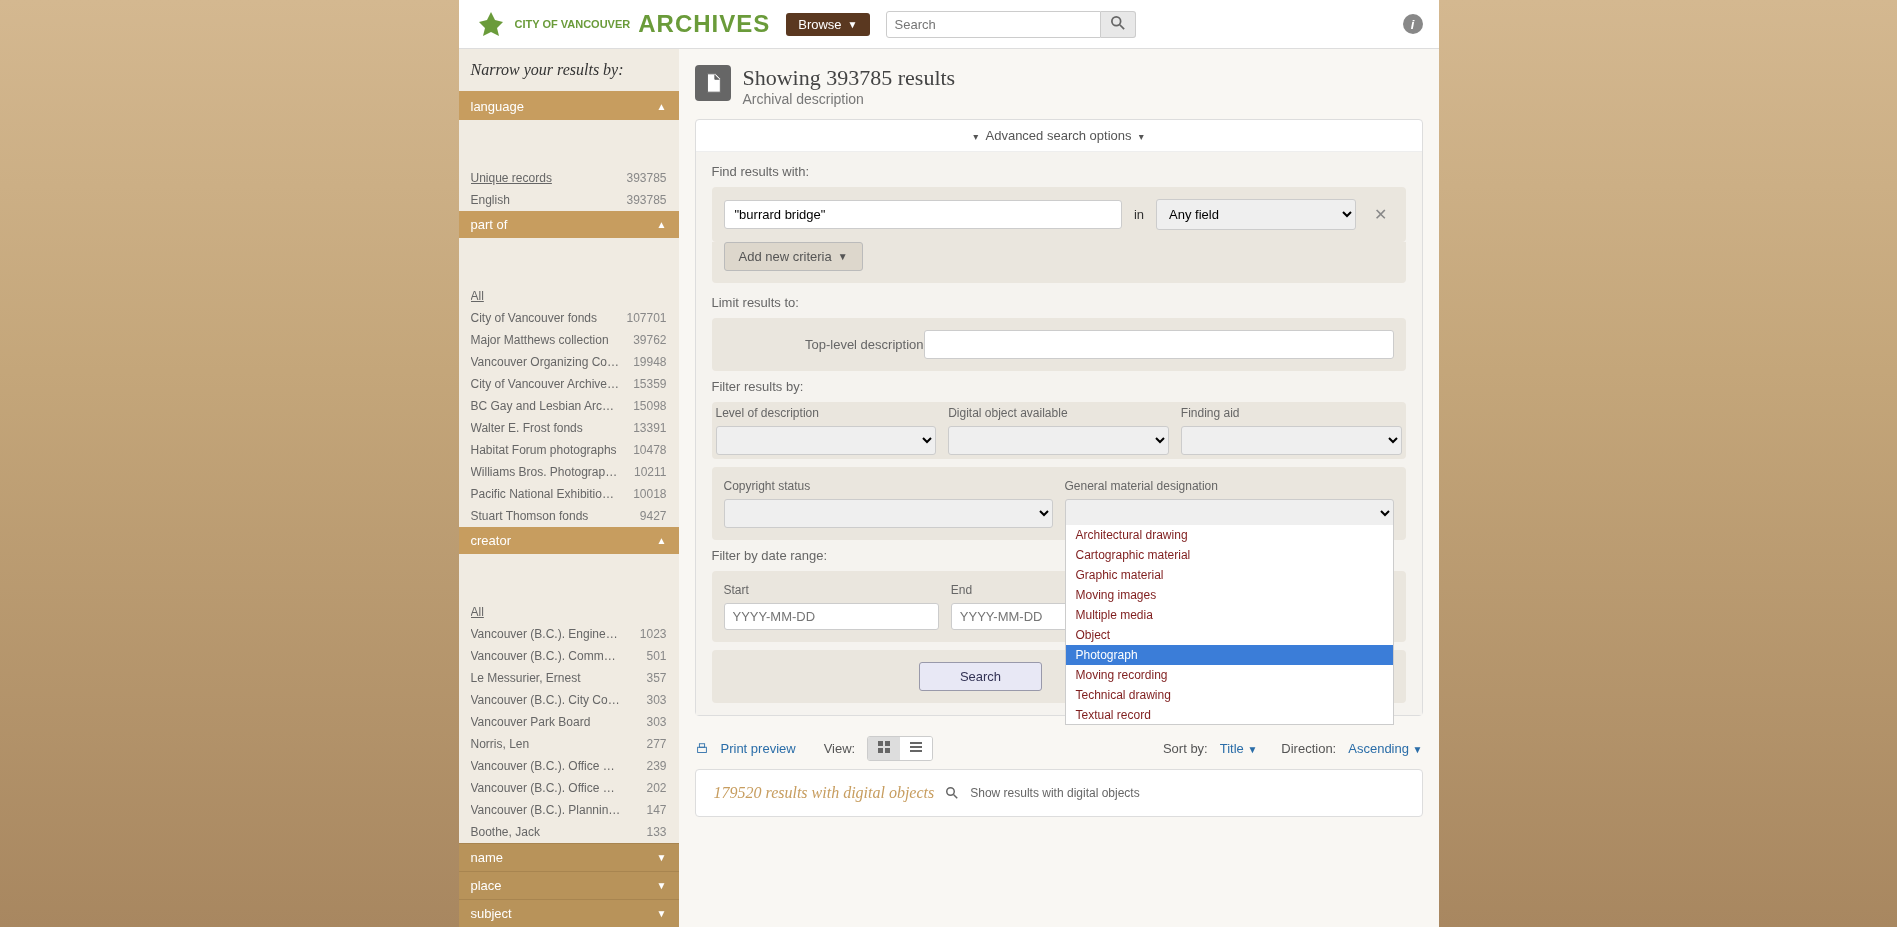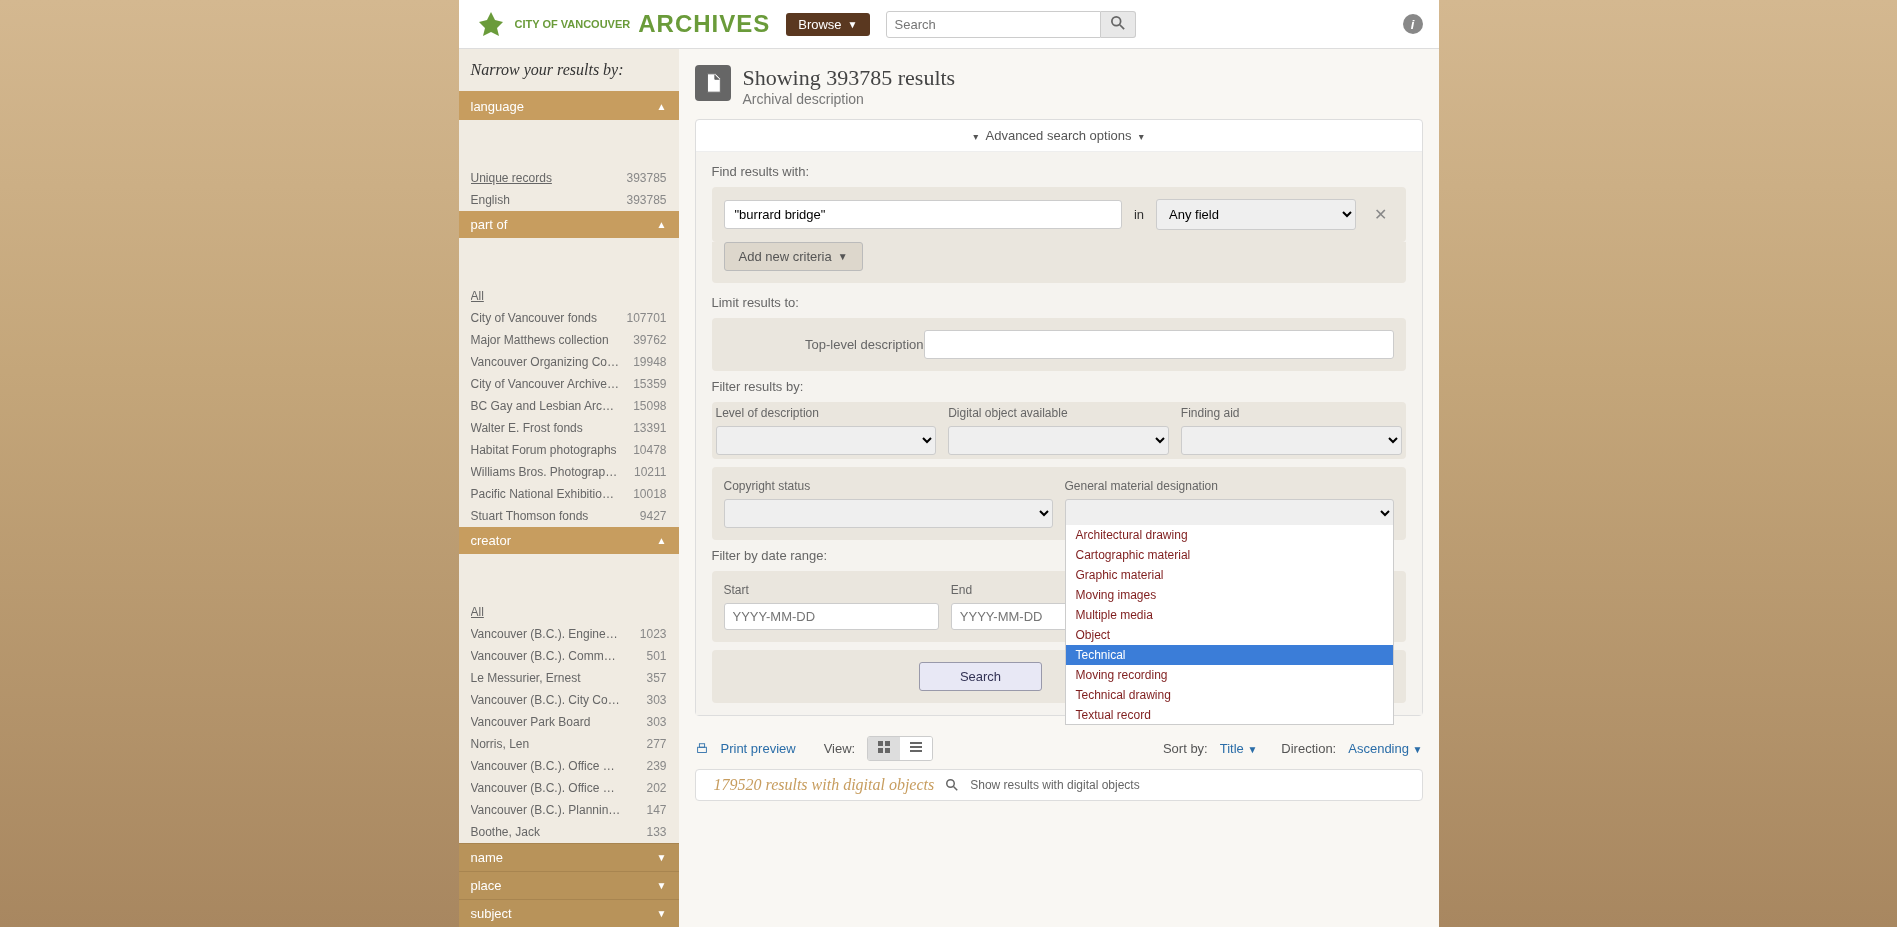"Technical" div.dropdown-option { text: Technical -> Photograph }
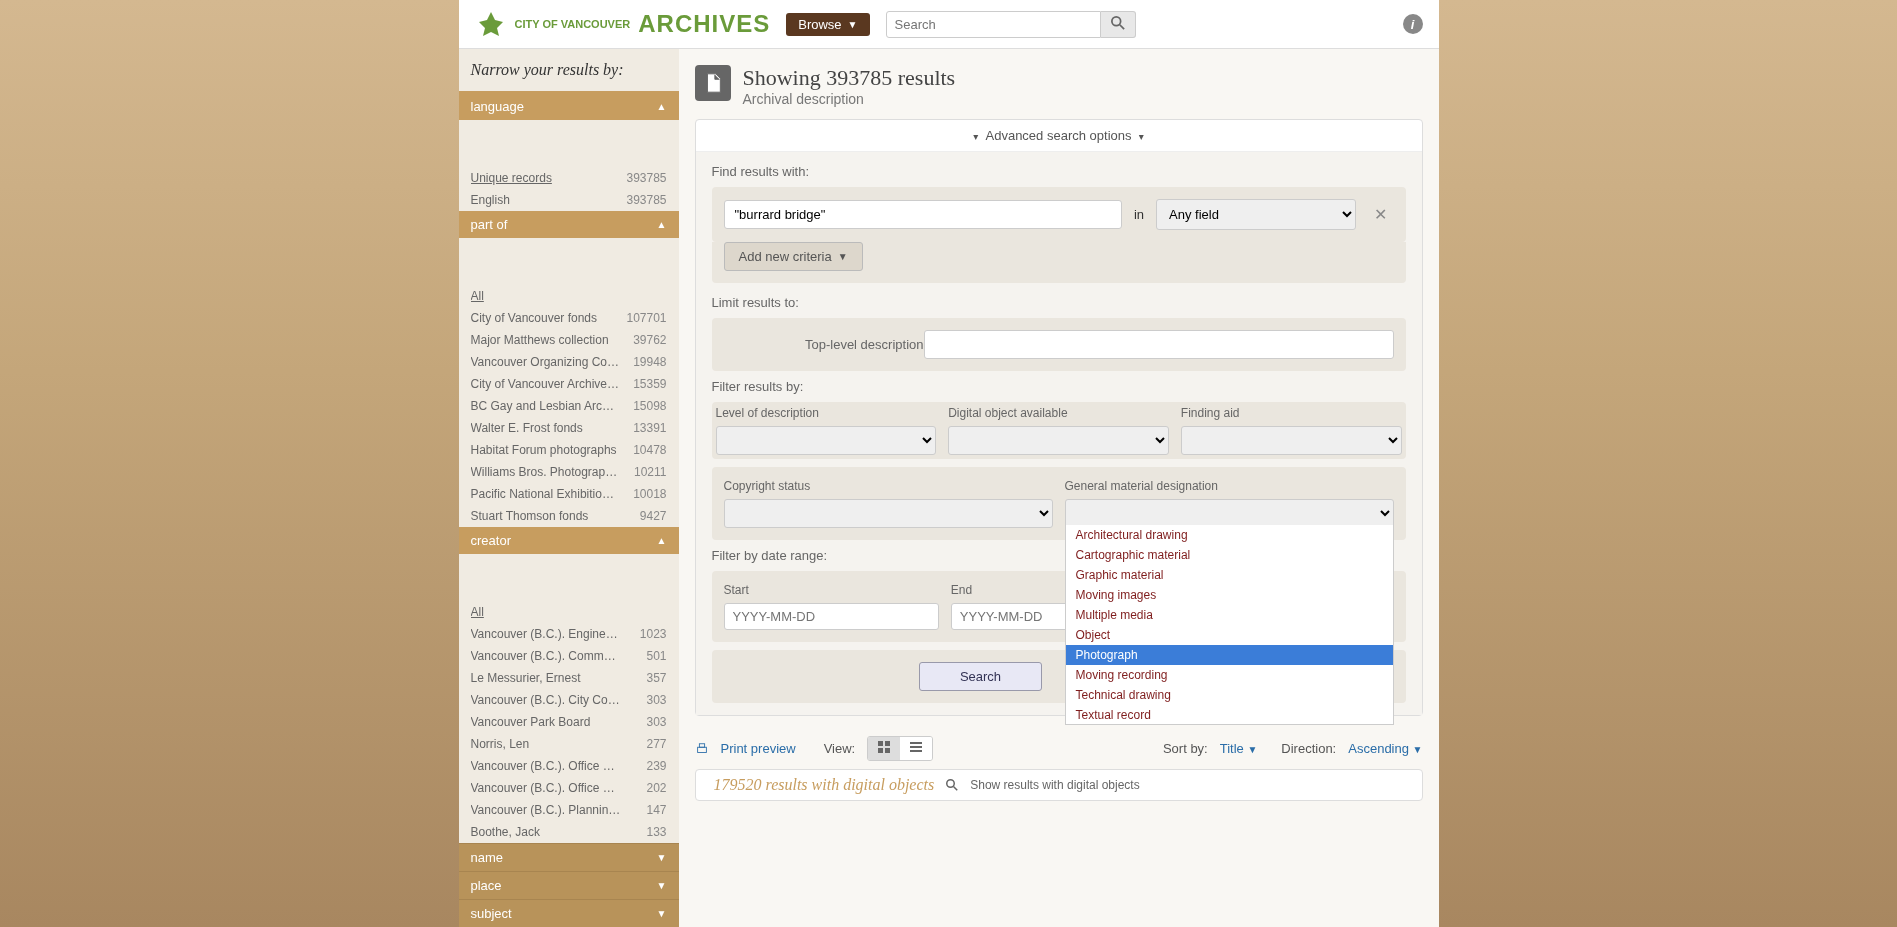"179520 results with digital objects" .digital-banner { padding: 6px 18px -> 14px 18px }
